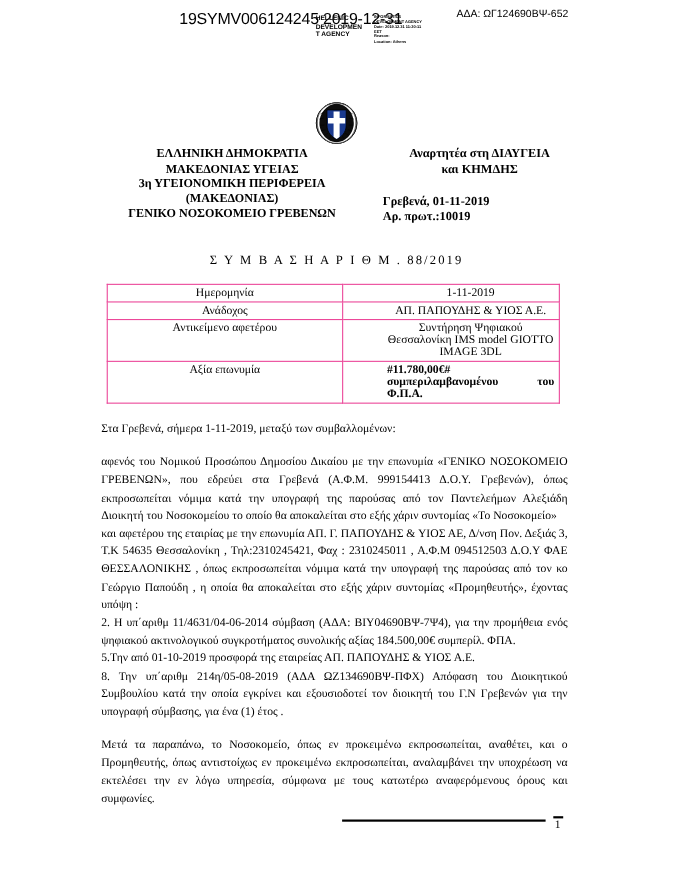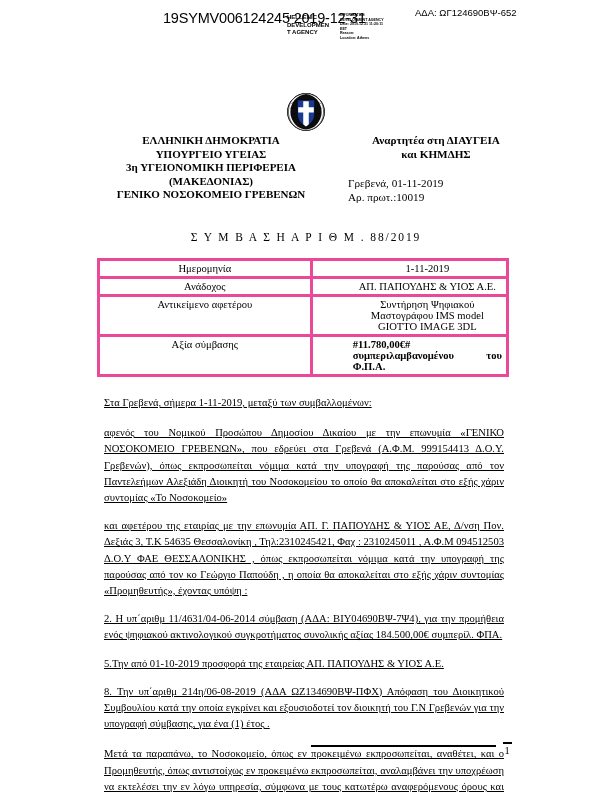"ΥΠΟΥΡΓΕΙΟ ΥΓΕΙΑΣ" div { text: ΥΠΟΥΡΓΕΙΟ -> ΜΑΚΕΔΟΝΙΑΣ }
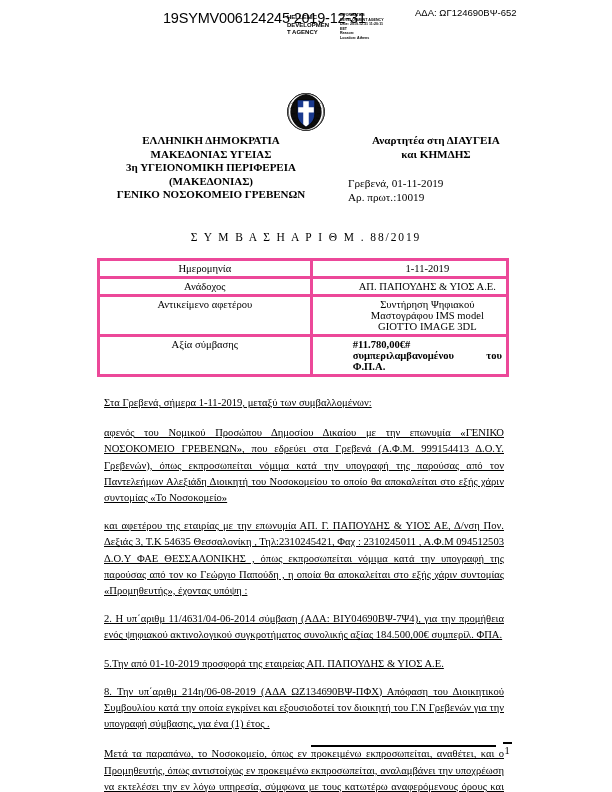"Γρεβενά, 01-11-2019" .hdr-right .meta { font-weight: normal -> bold }
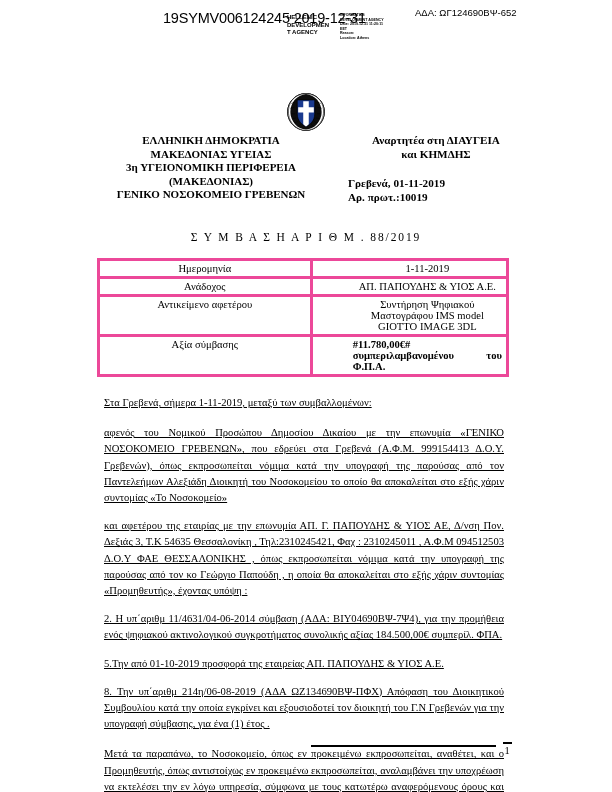"Ημερομηνία" table.info td { border: 3px solid #ec4899 -> 1px solid #ec4899 }
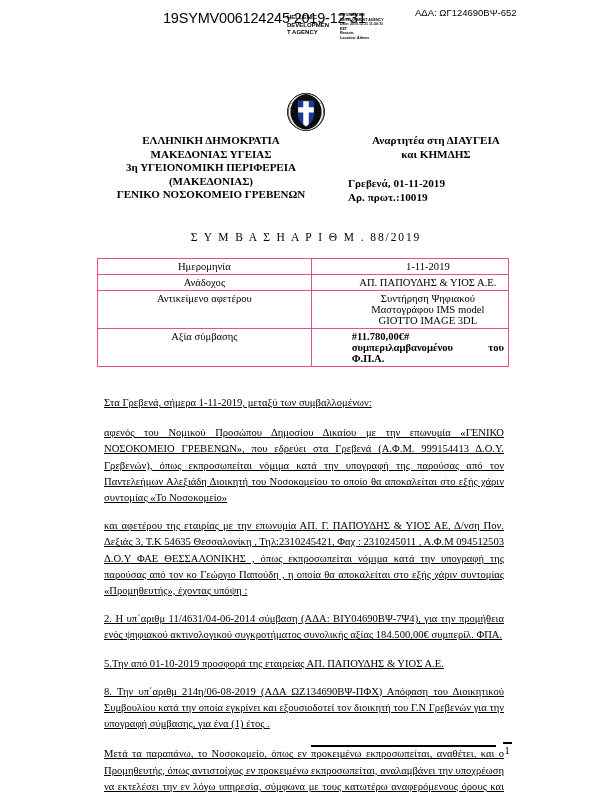"Συντήρηση Ψηφιακού Μαστογράφου IMS model" td.value { text: Μαστογράφου -> Θεσσαλονίκη }
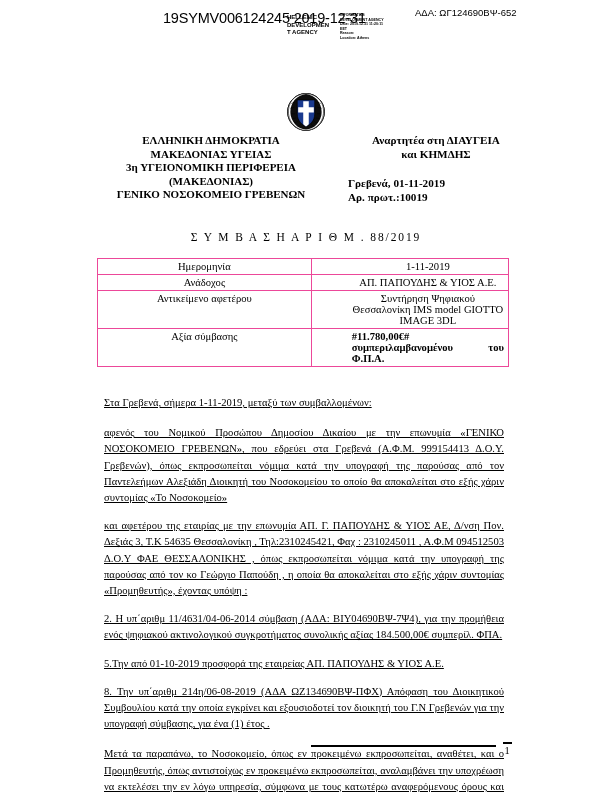"Αξία σύμβασης" td.label { text: σύμβασης -> επωνυμία }
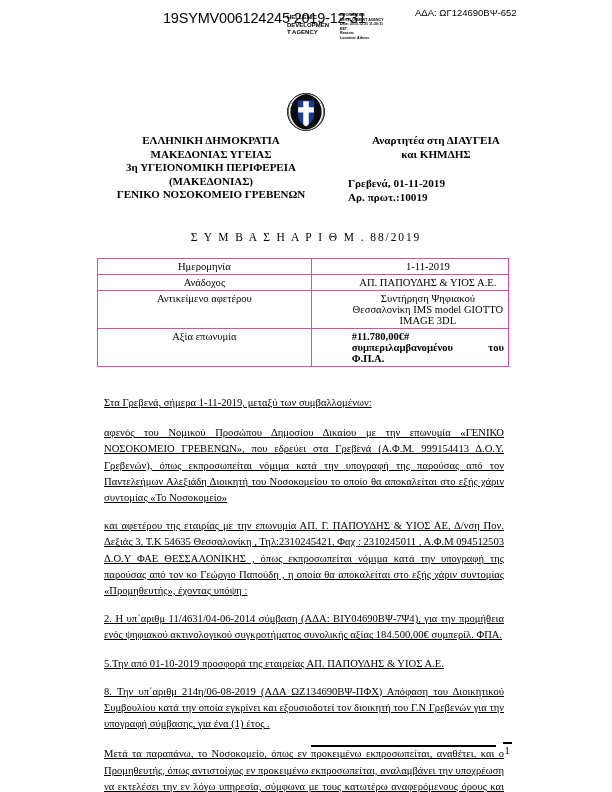"Στα Γρεβενά, σήμερα 1-11-2019, μεταξύ" .body p { margin: 12px -> 0; text-decoration: underline -> none }
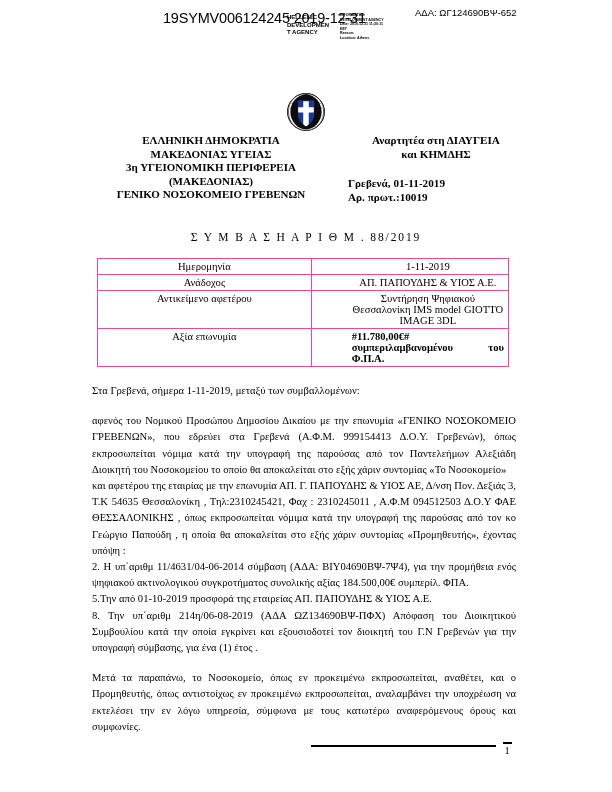"8. Την υπ΄αριθμ 214η/06-08-2019 (ΑΔΑ" p.tight { text: 214η/06-08-2019 -> 214η/05-08-2019 }
